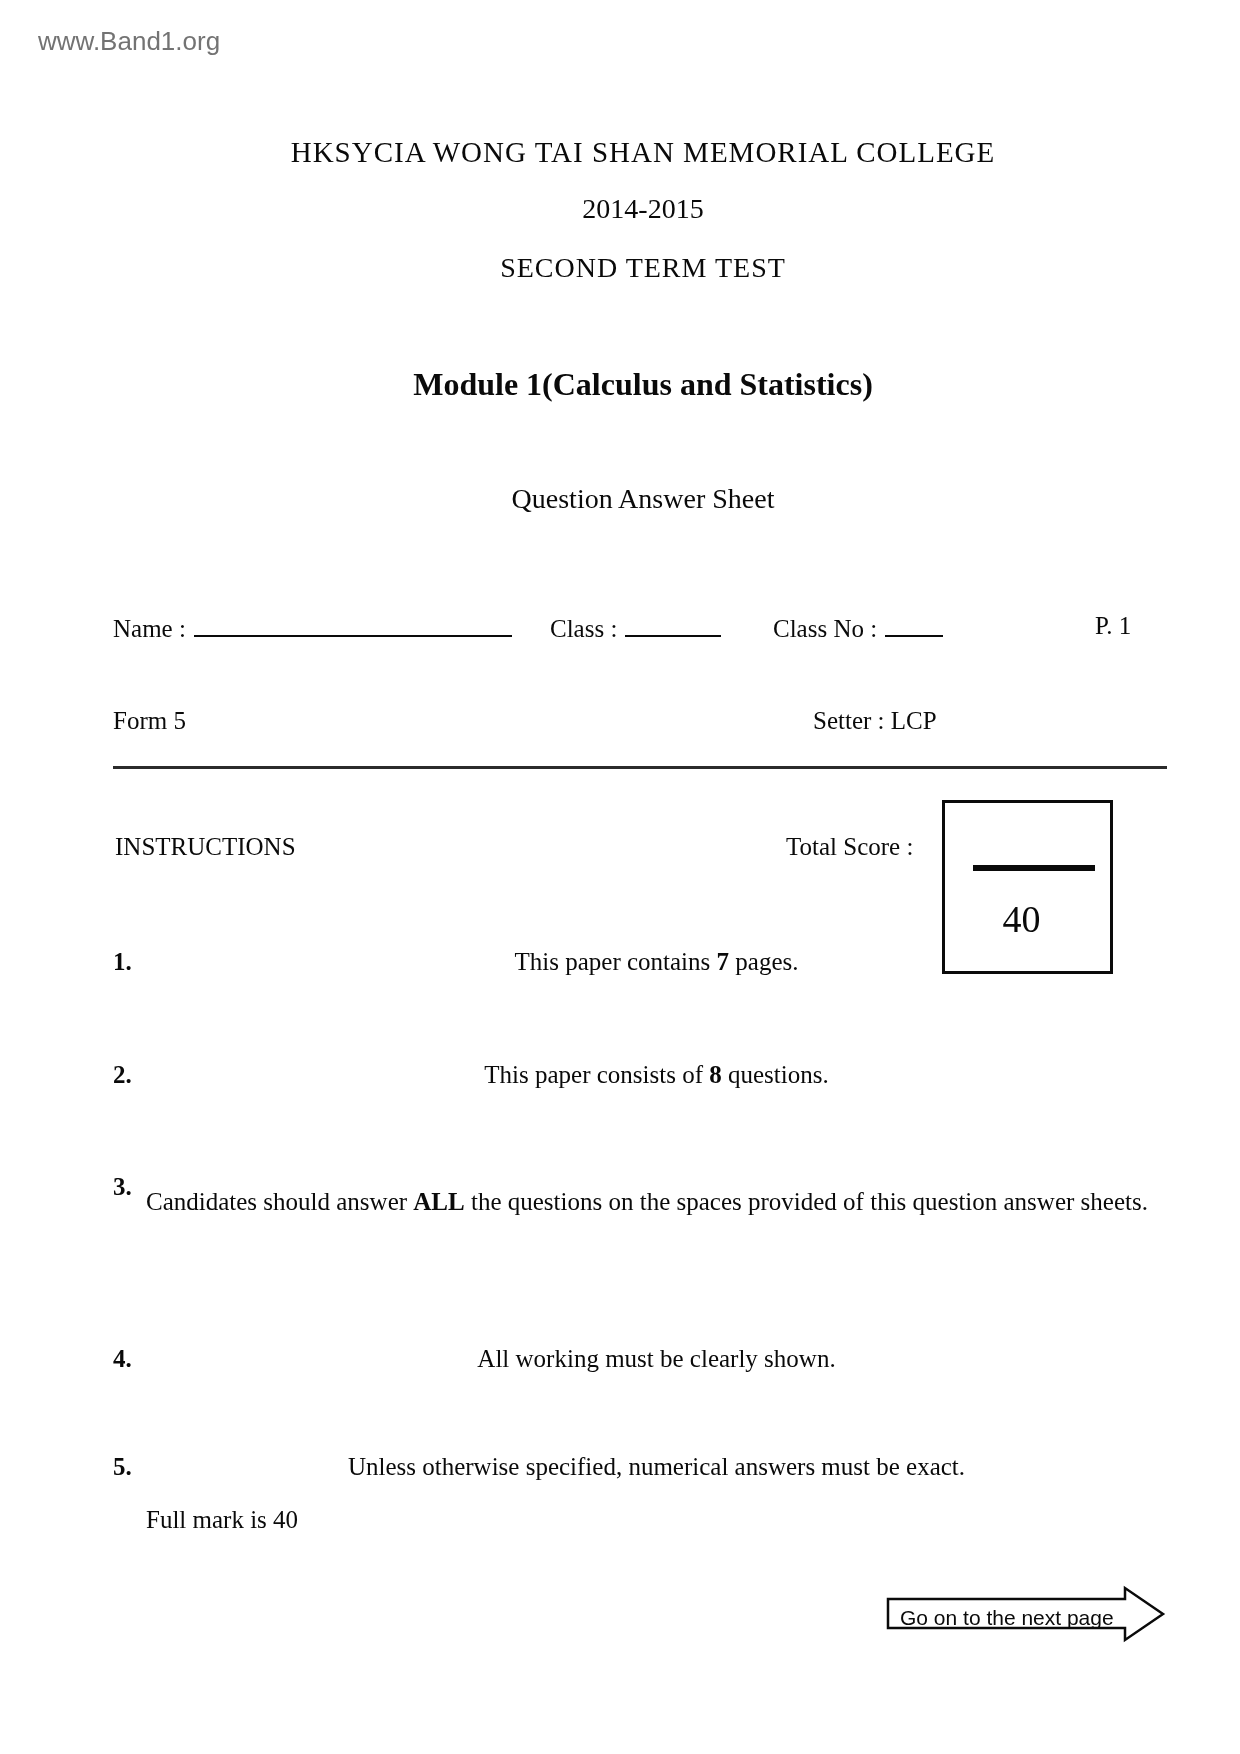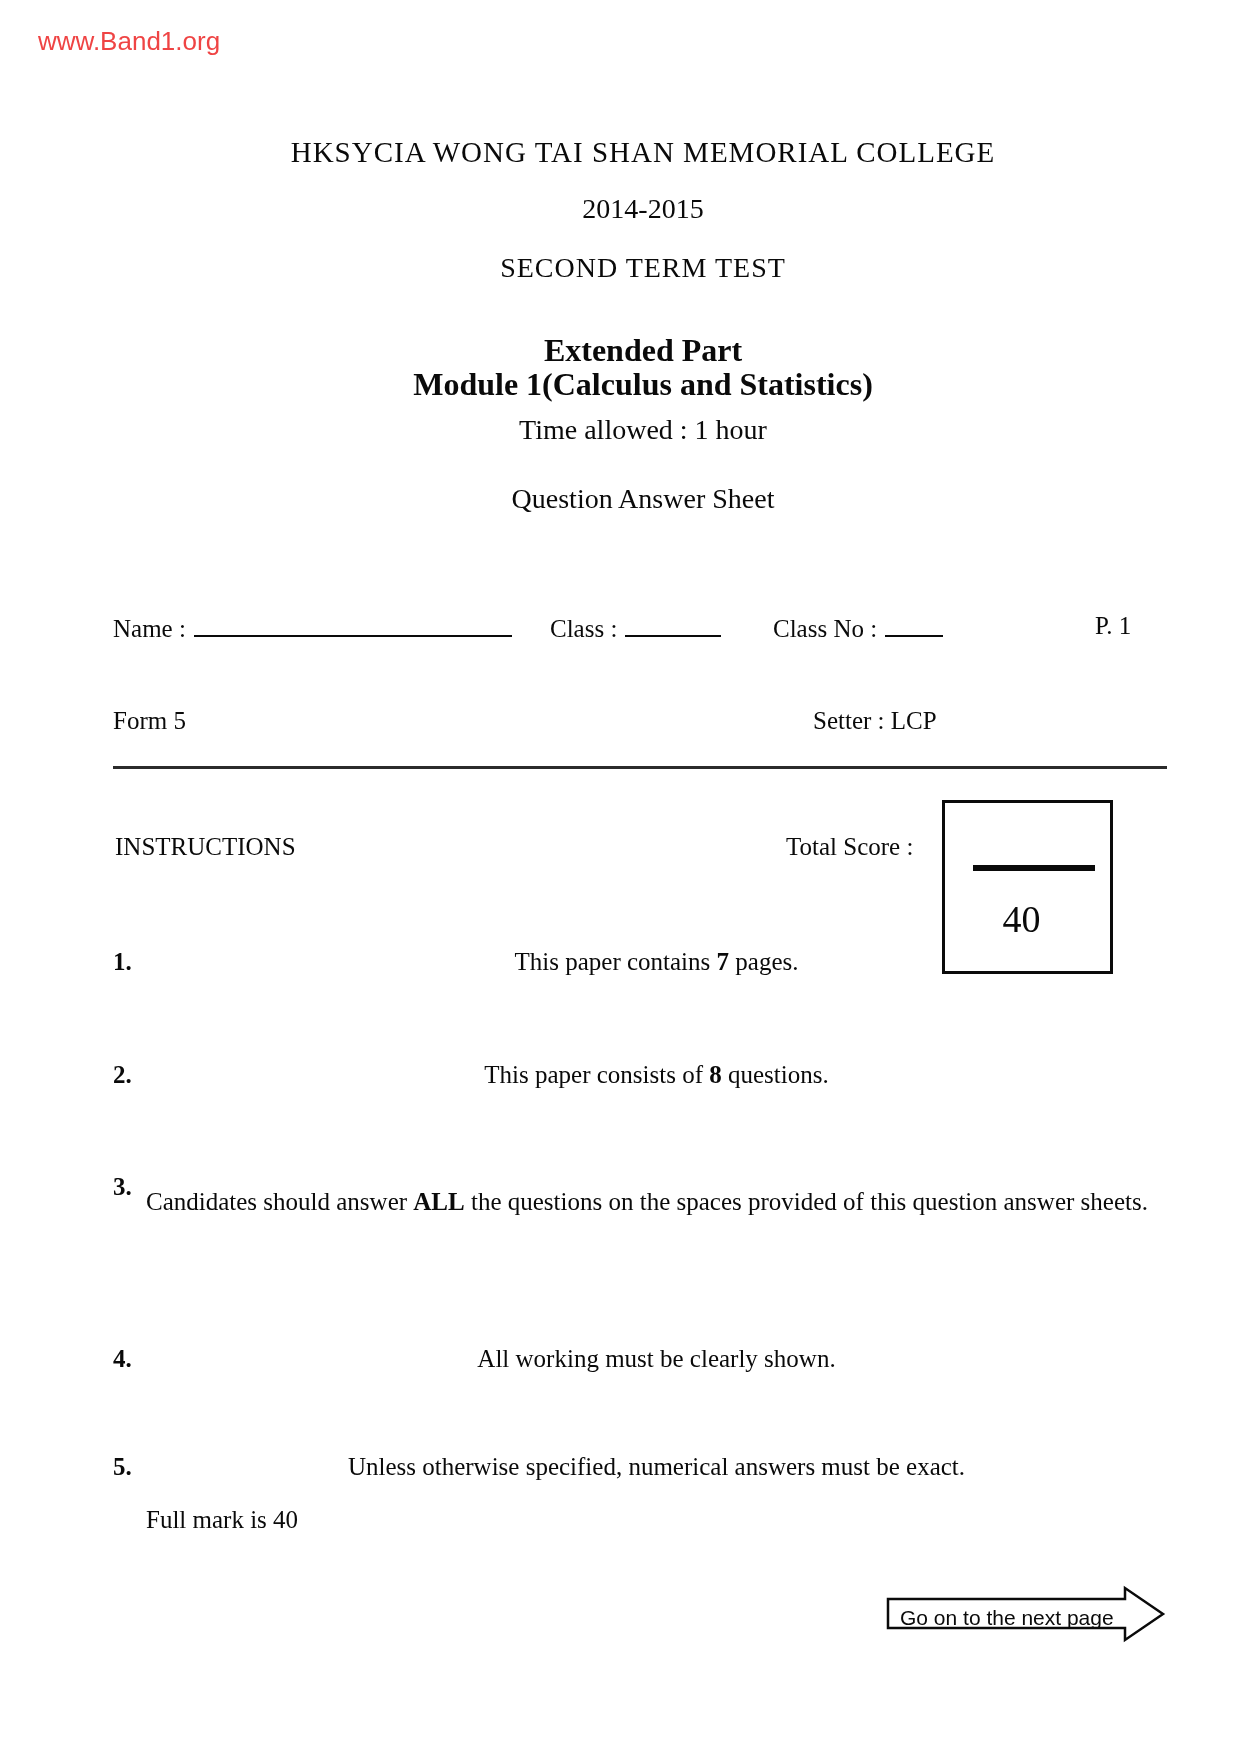"www.Band1.org" .watermark { color: #ef4444 -> #737373 }
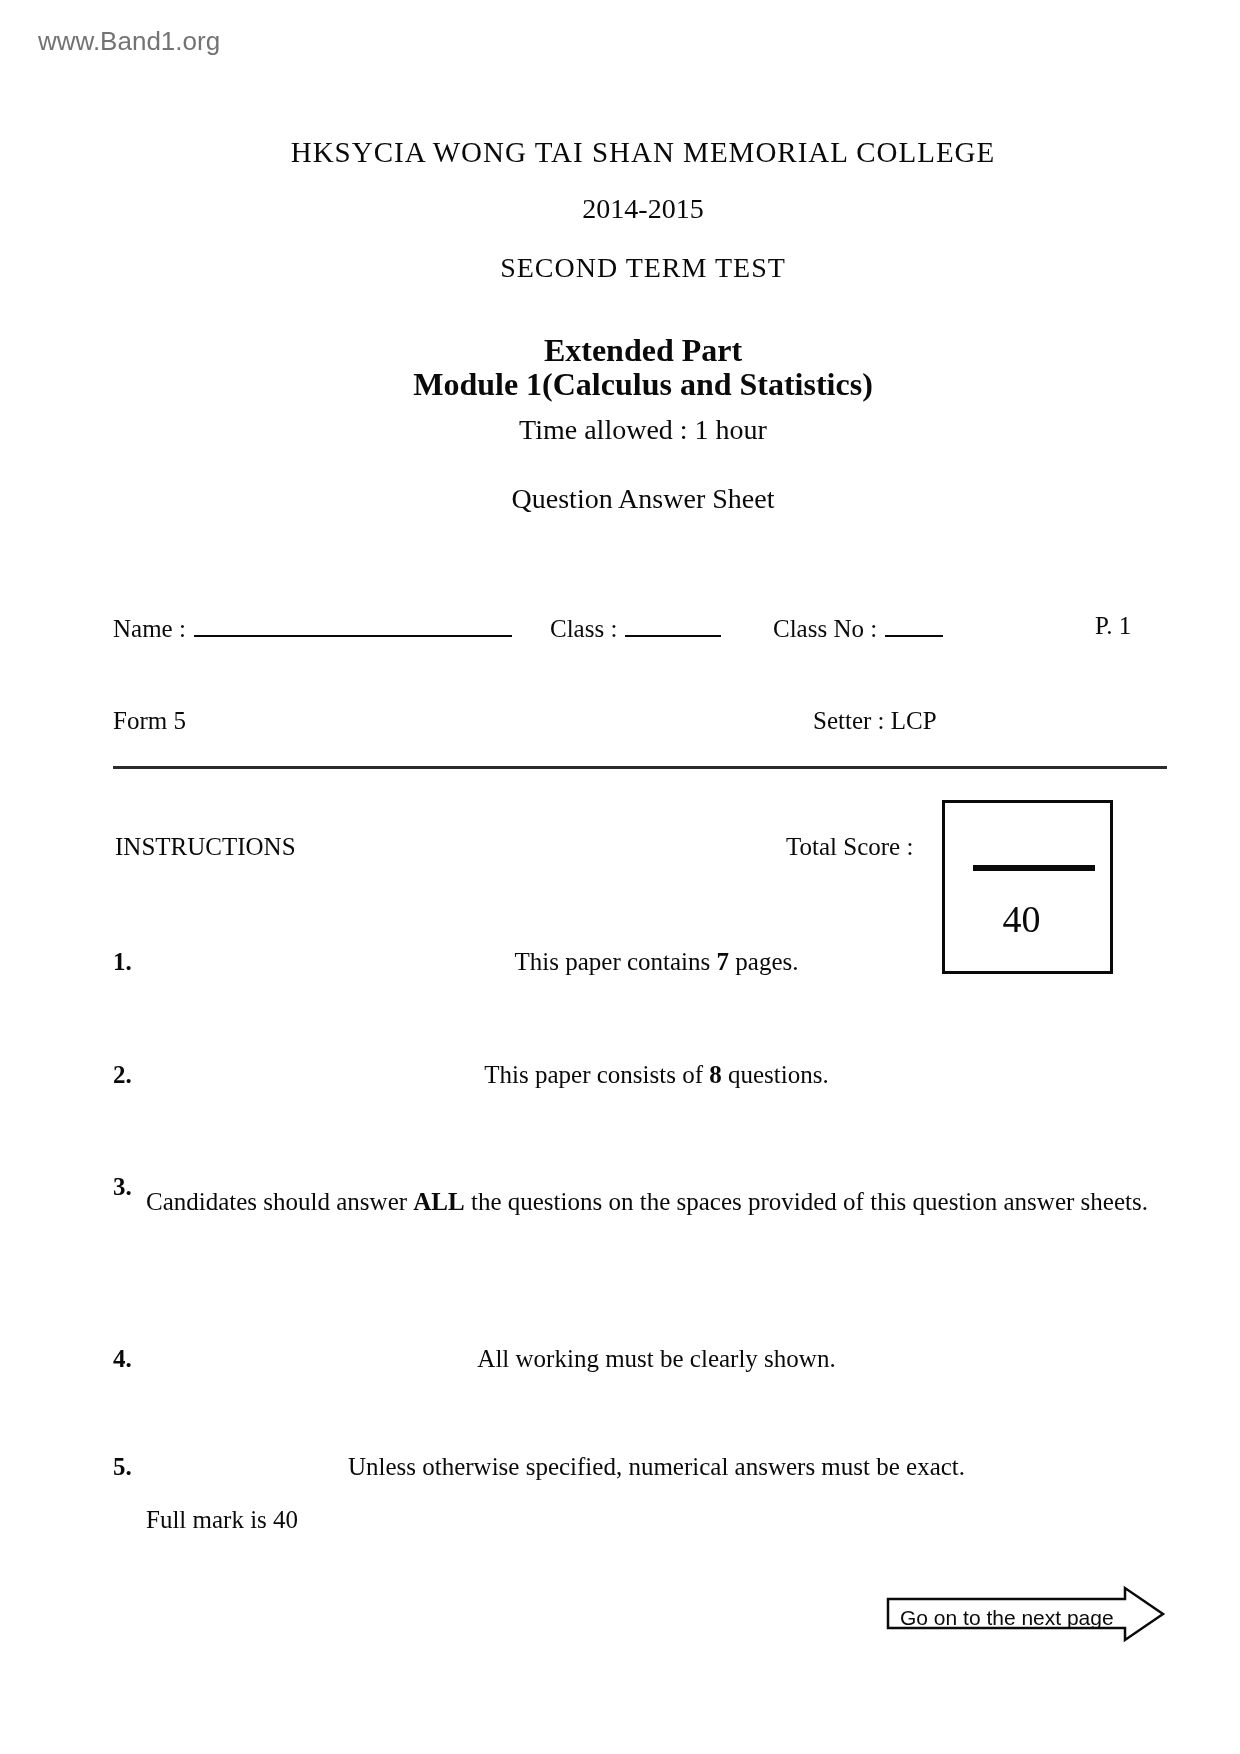"Extended Part" div.abs { html: <div>Extended Part</div> -> none }
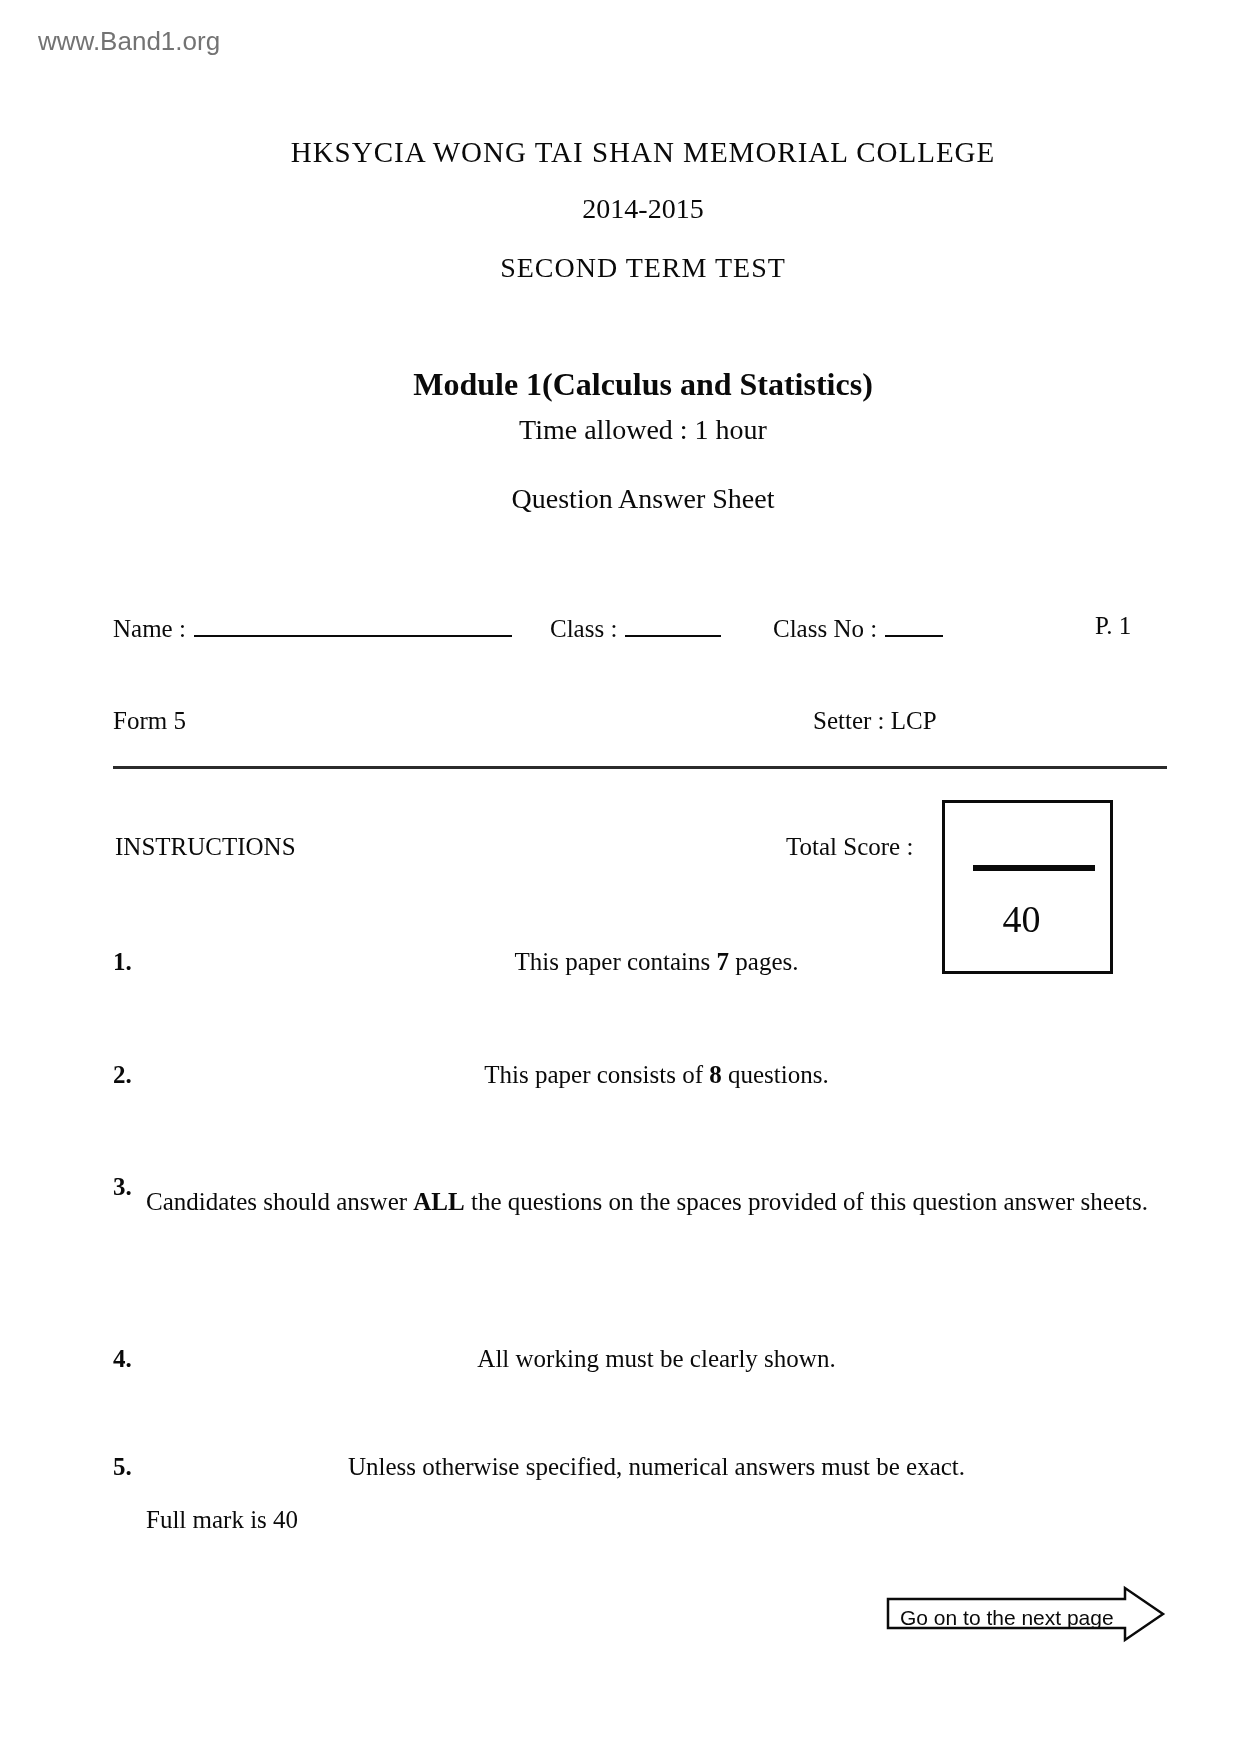"Time allowed : 1 hour" div.abs { html: <div>Time allowed : 1 hour</div> -> none }
